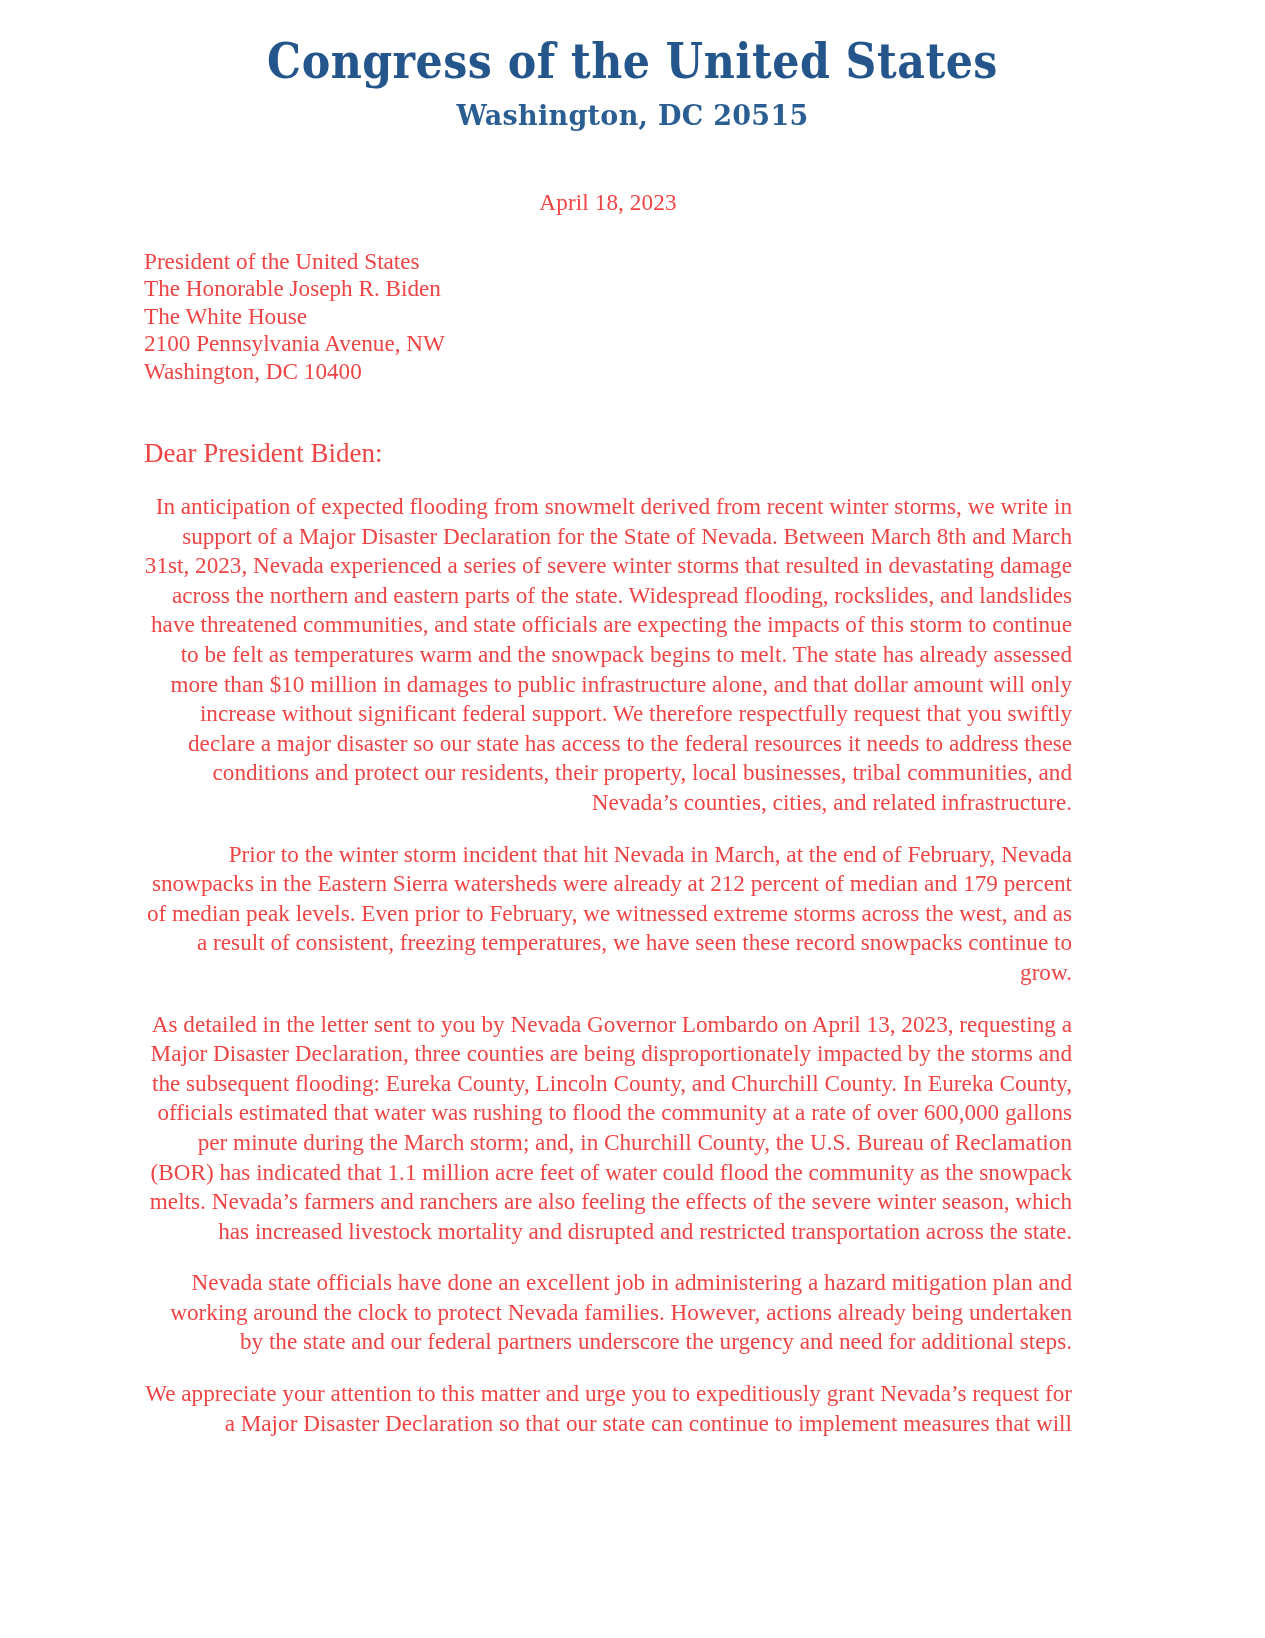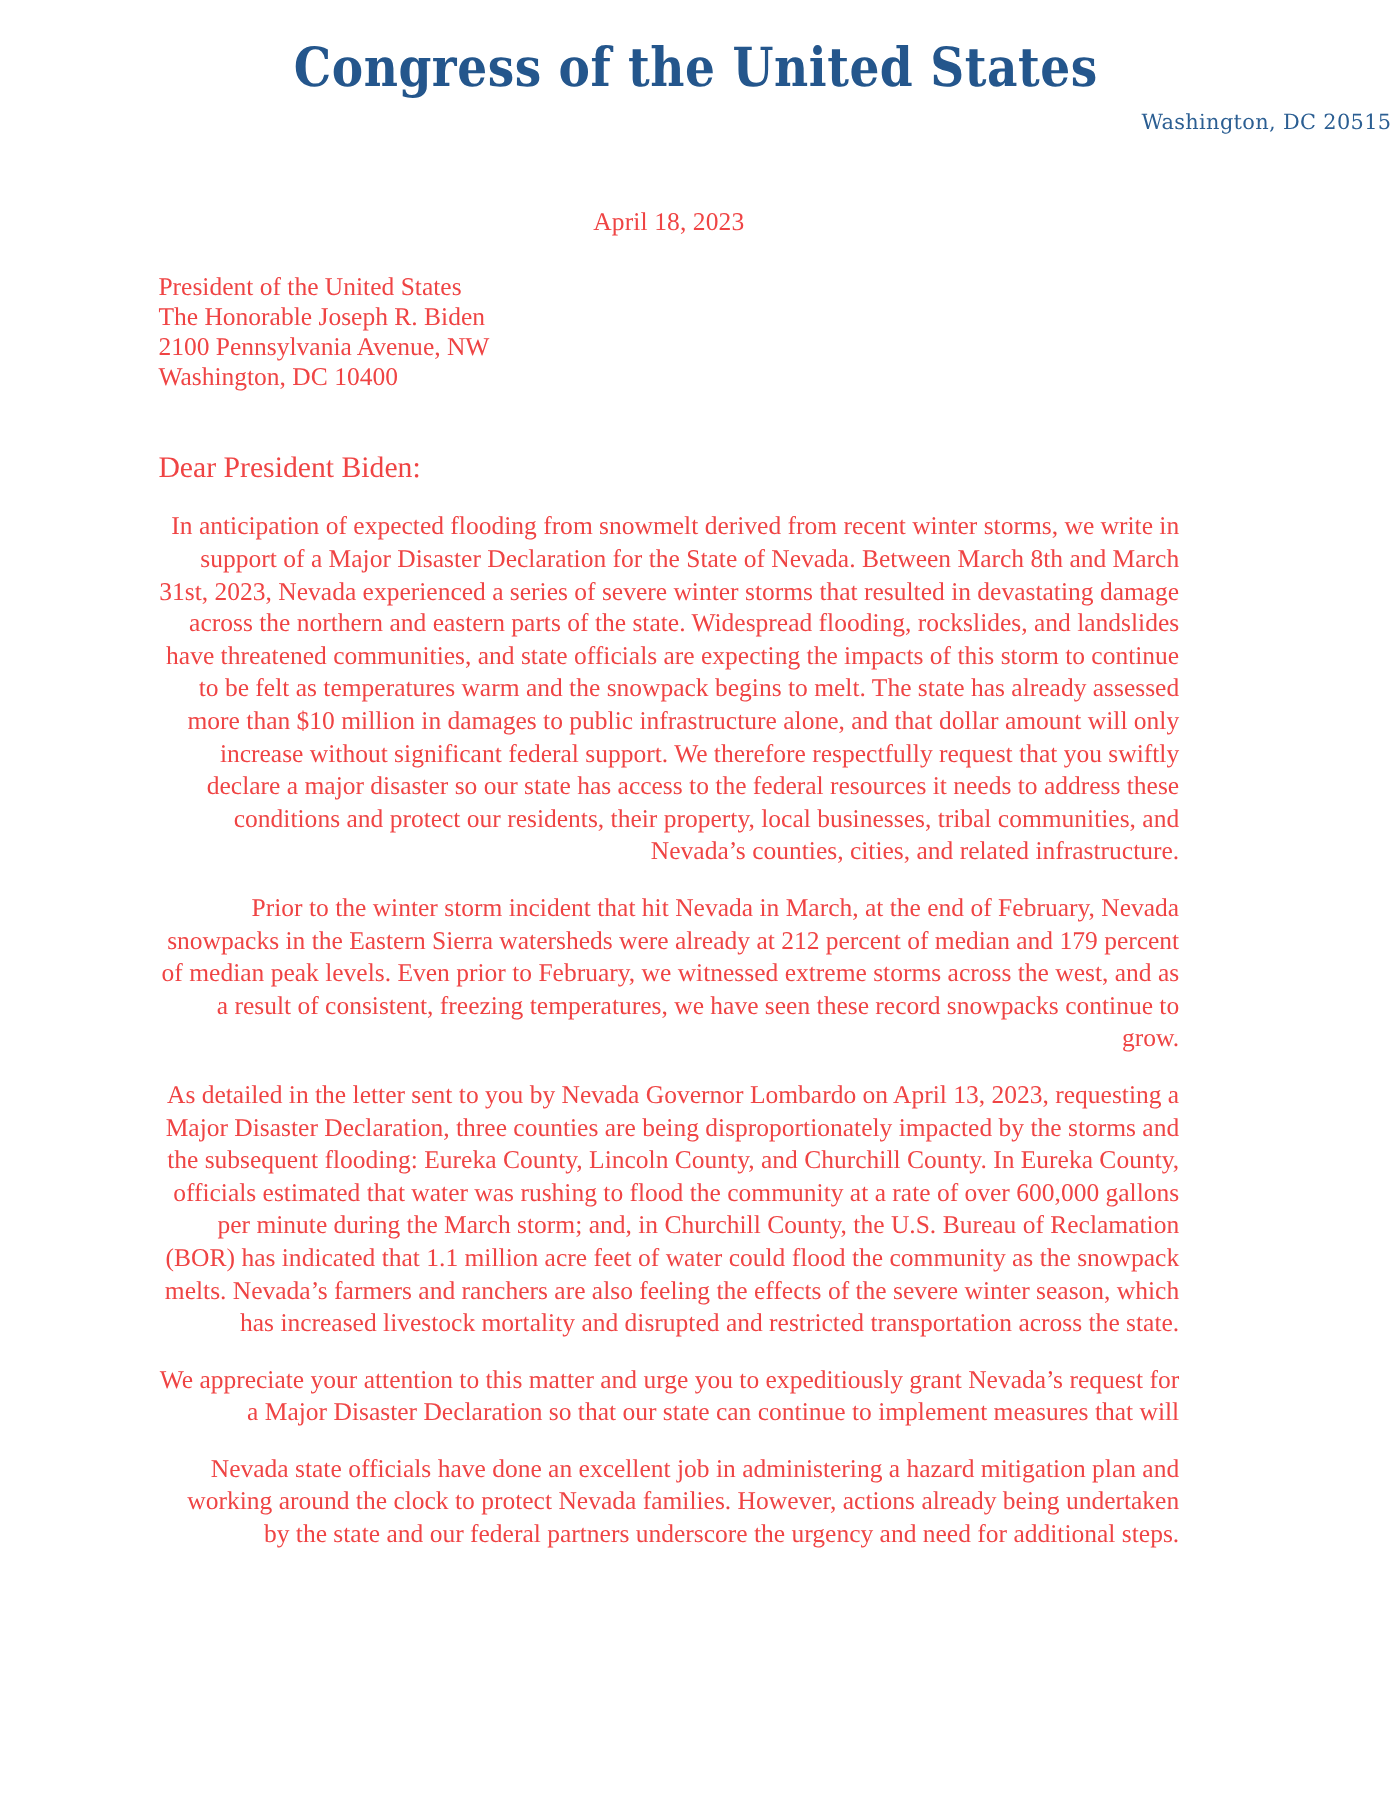"Washington, DC 20515" .letterhead-sub { font-size: 19px -> 27px; font-weight: normal -> bold; text-align: right -> none }
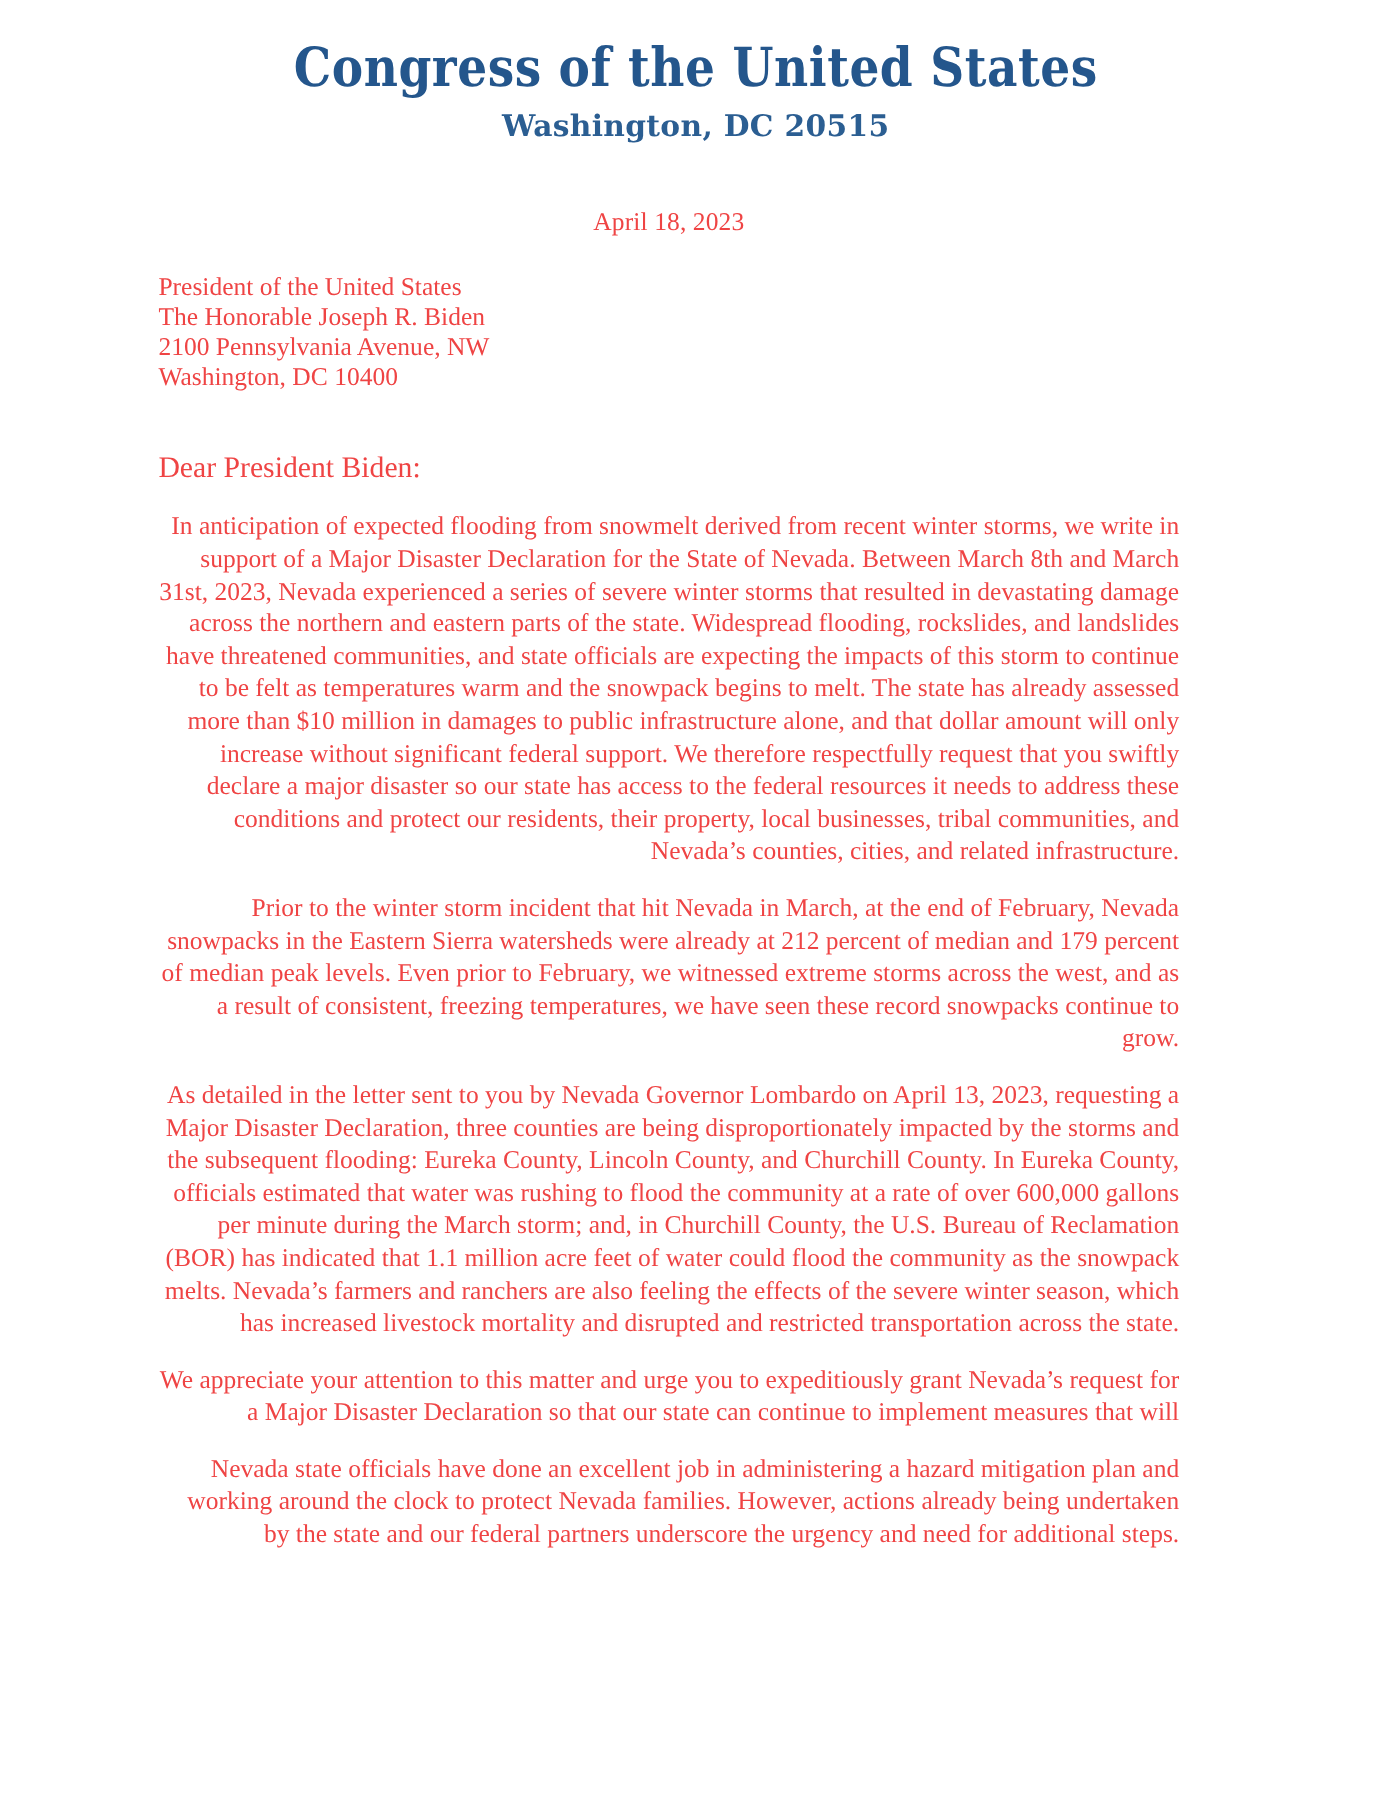"The White House" div.addressee-line { html: none -> <div>The White House</div> }
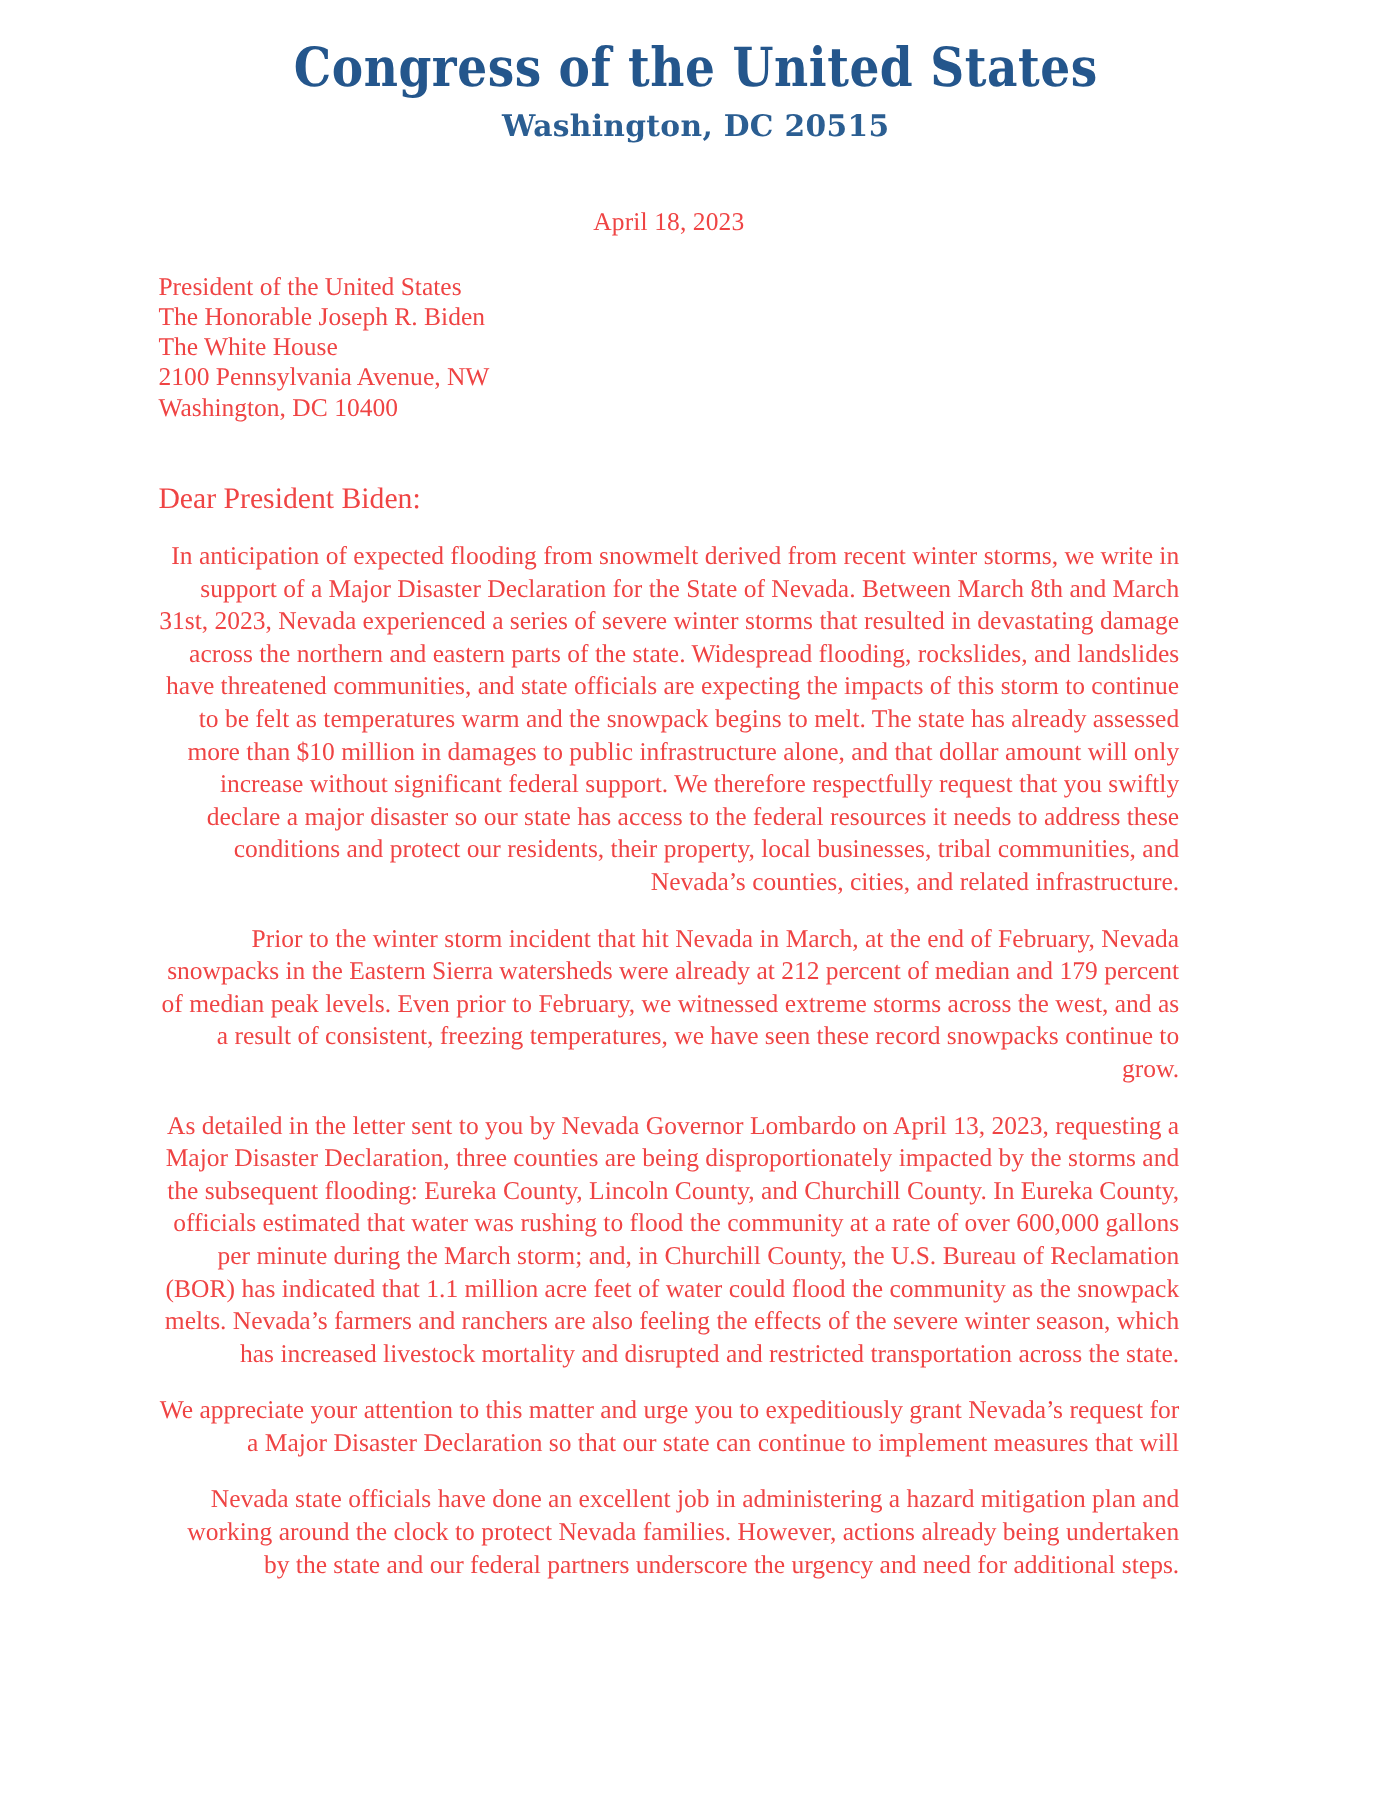"We appreciate your attention to" div.para { order: before "Nevada state officials have done" -> after "Nevada state officials have done" }
